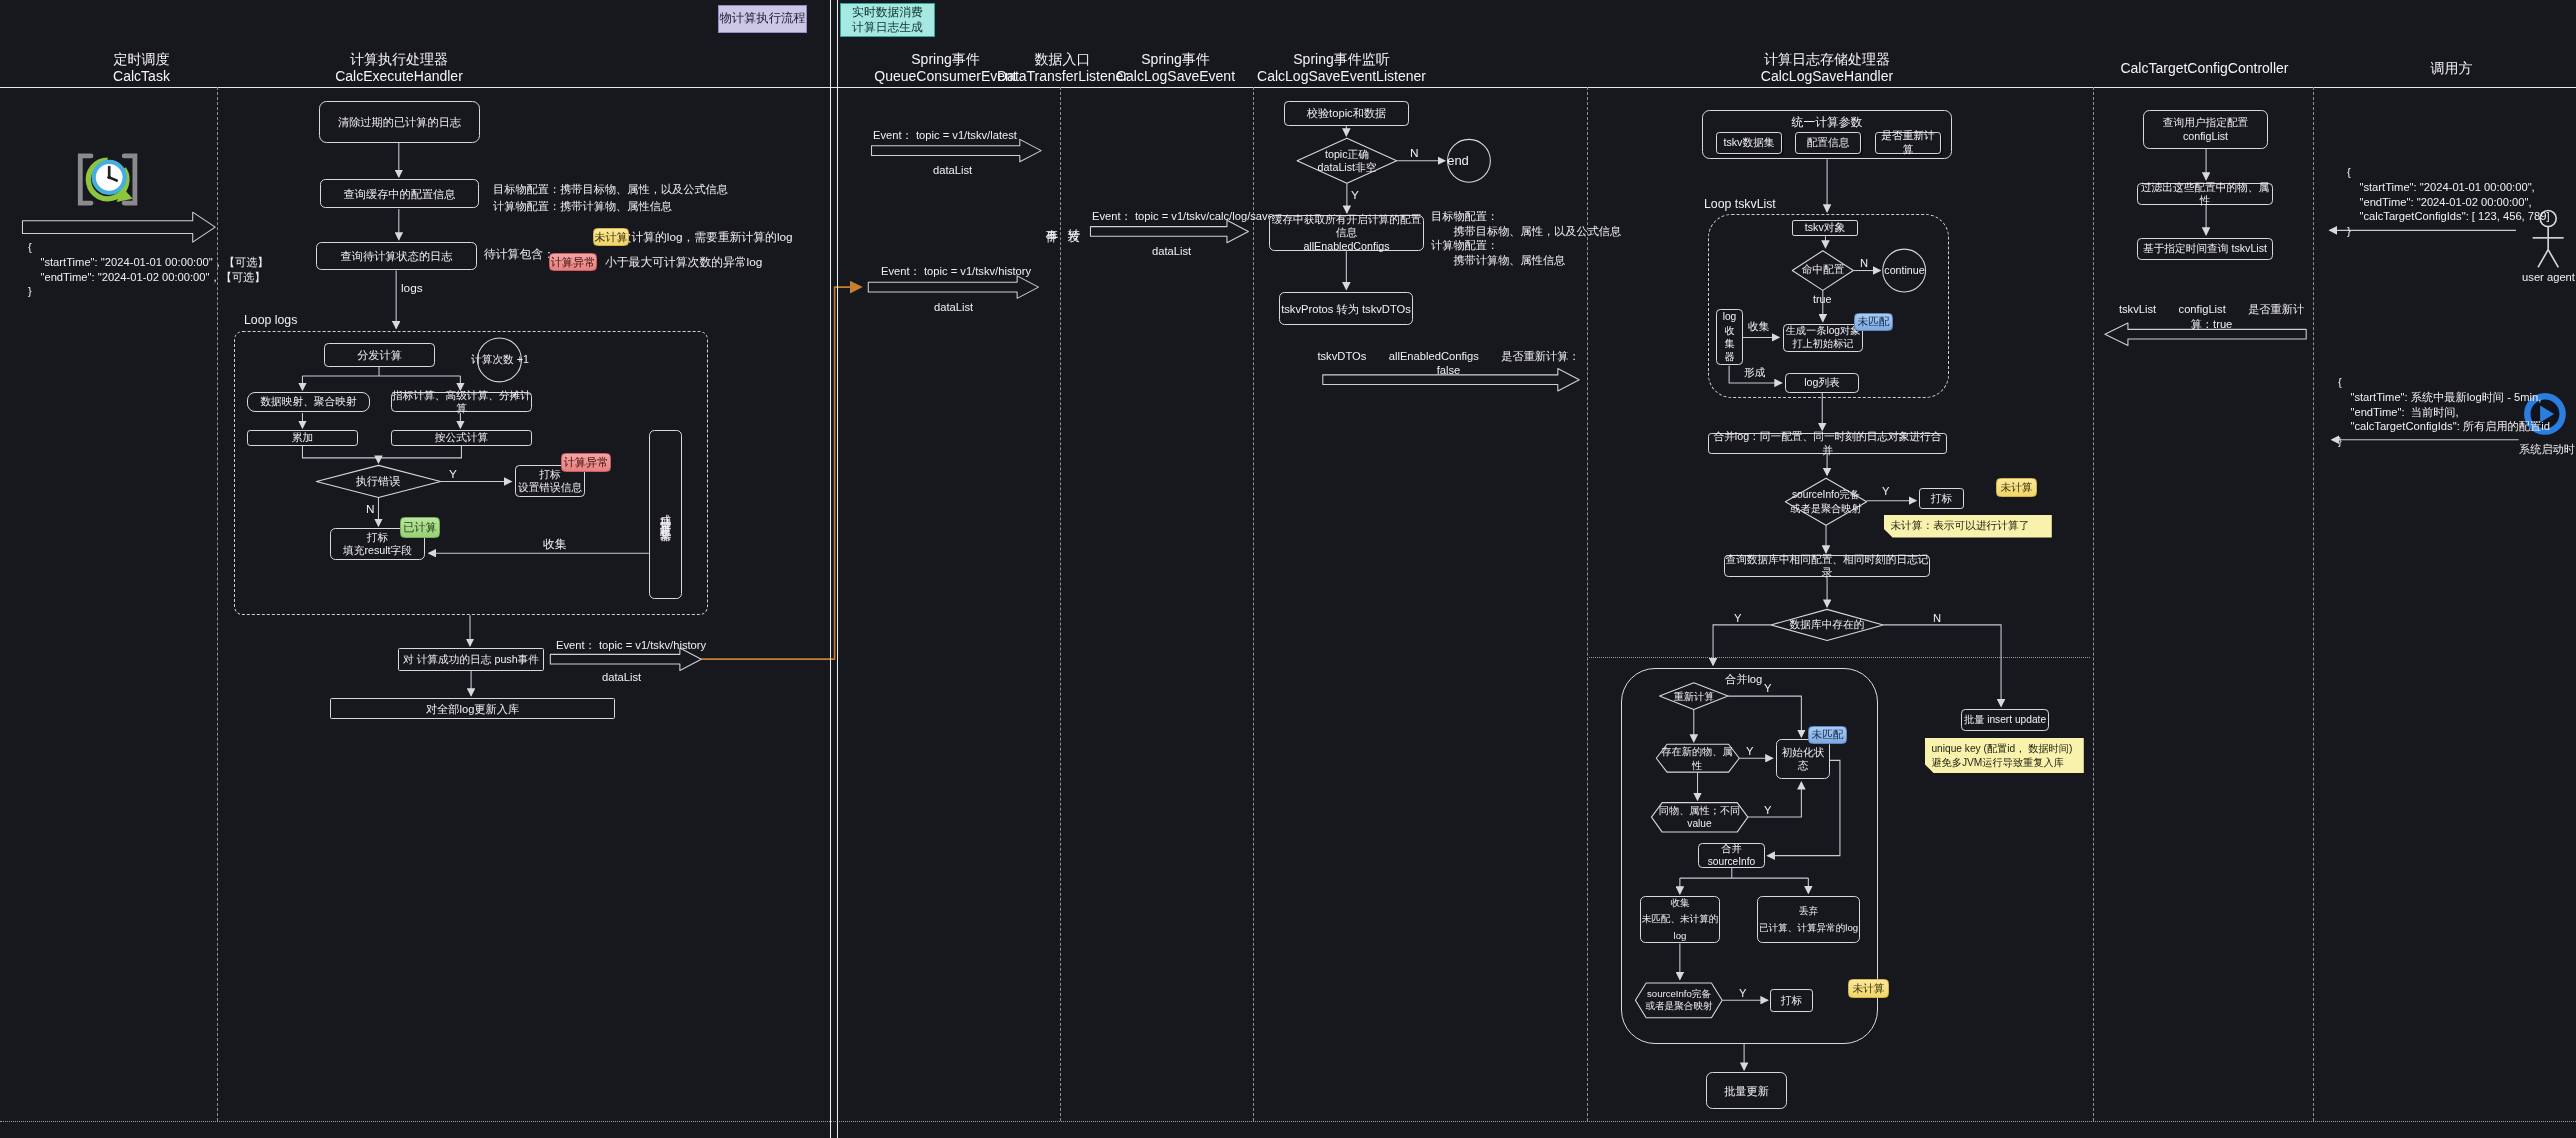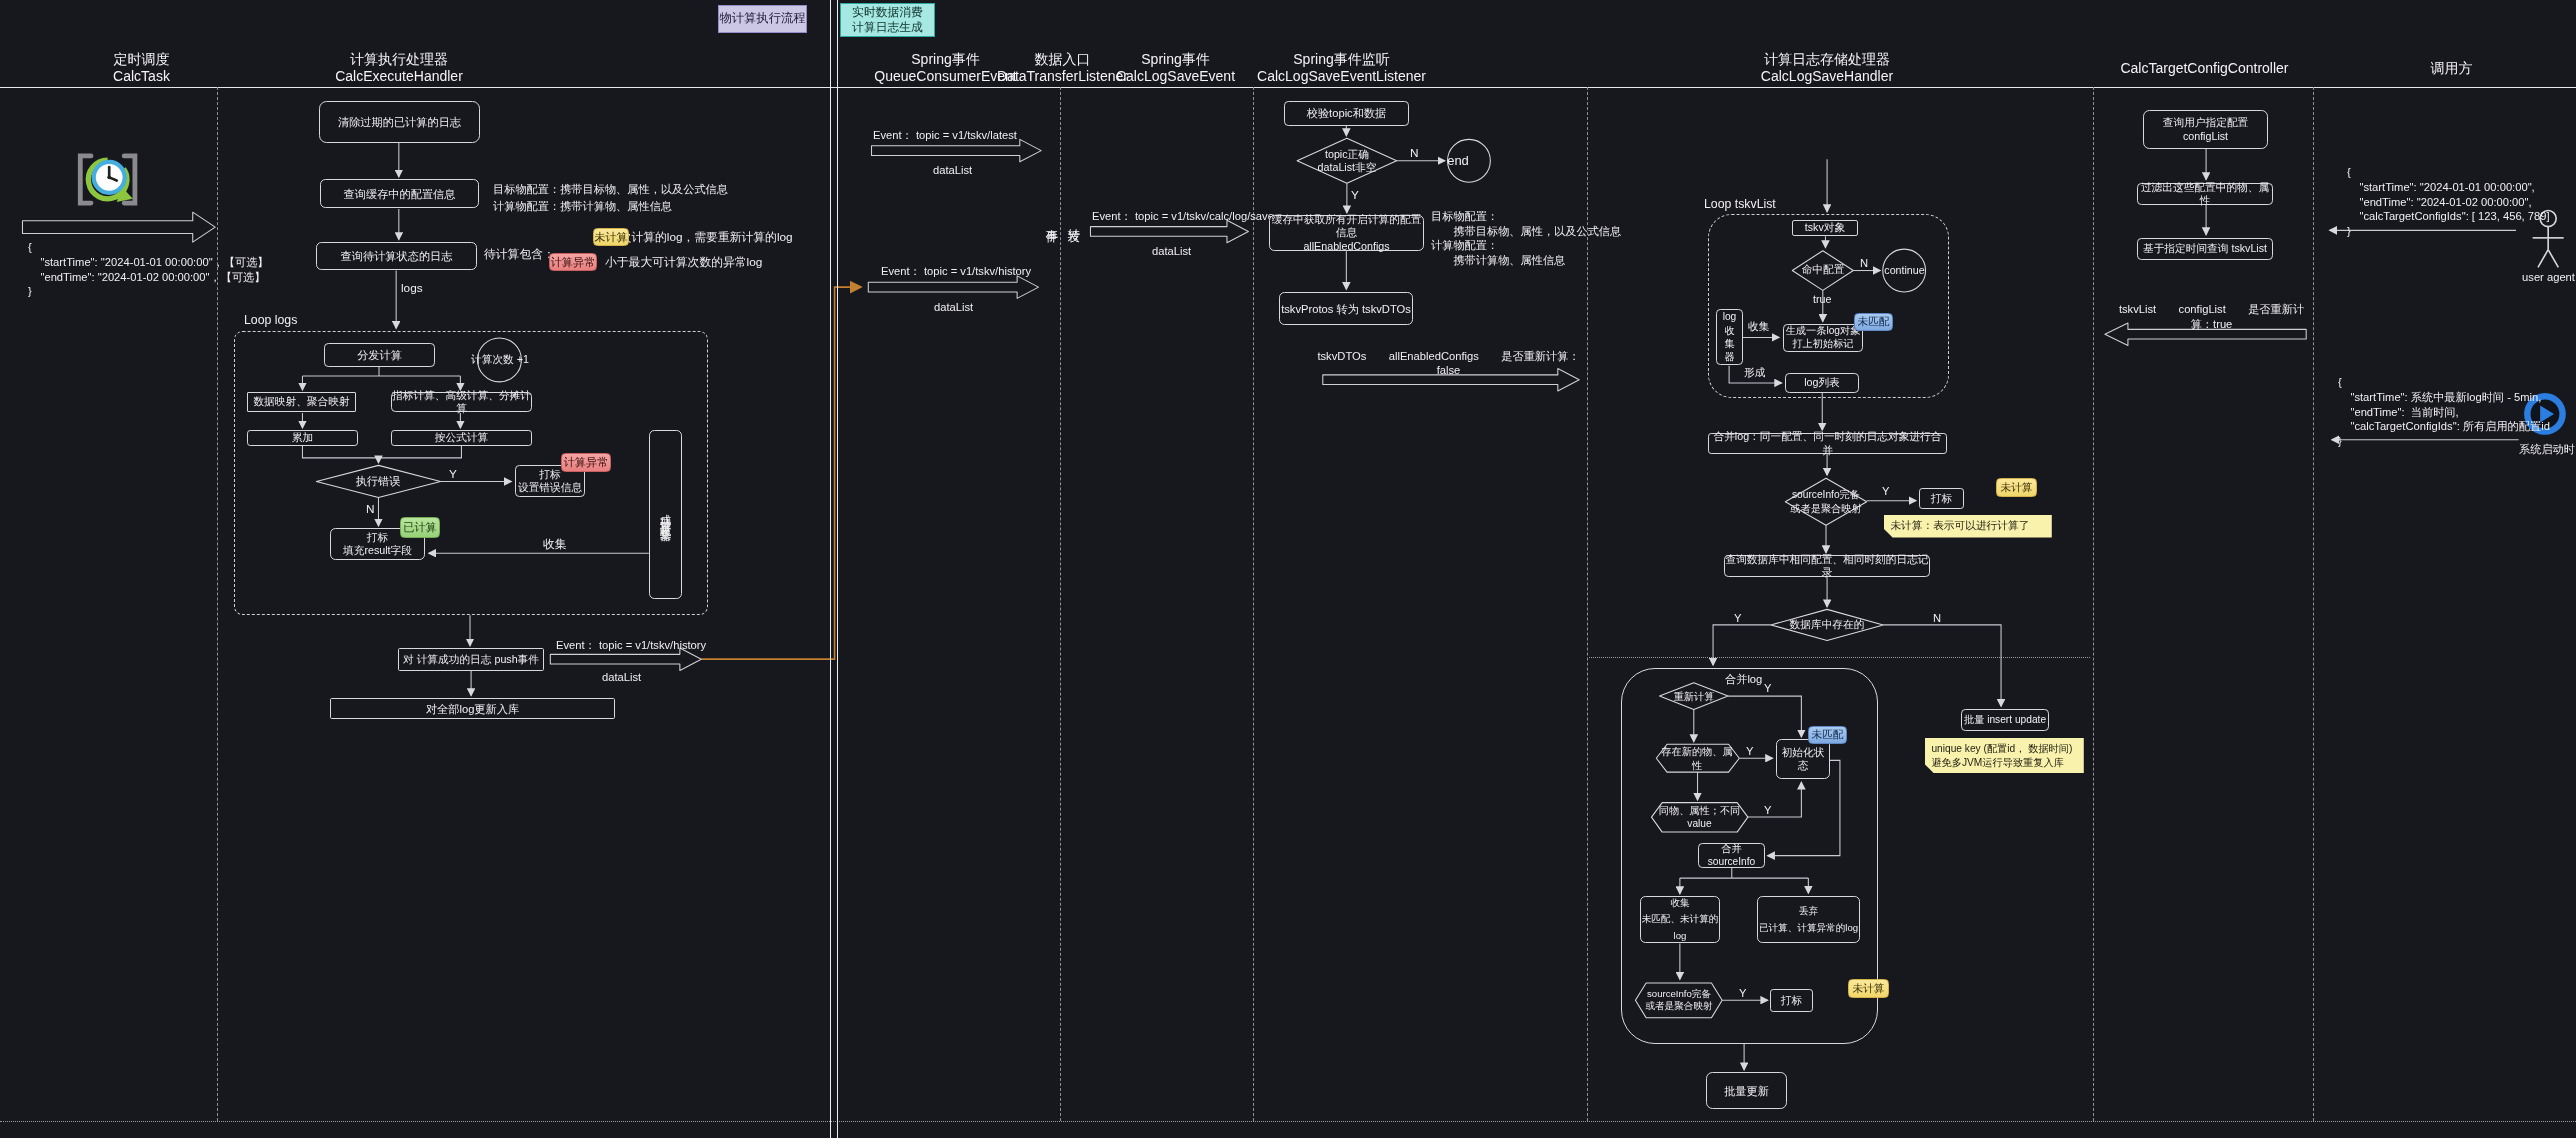"统一计算参数" div.abs { html: none -> <div> <div>统一计算参数</div> <div>tskv数据集</div> <div>配置信息</div> <div>是否重新计算</div> </div> }
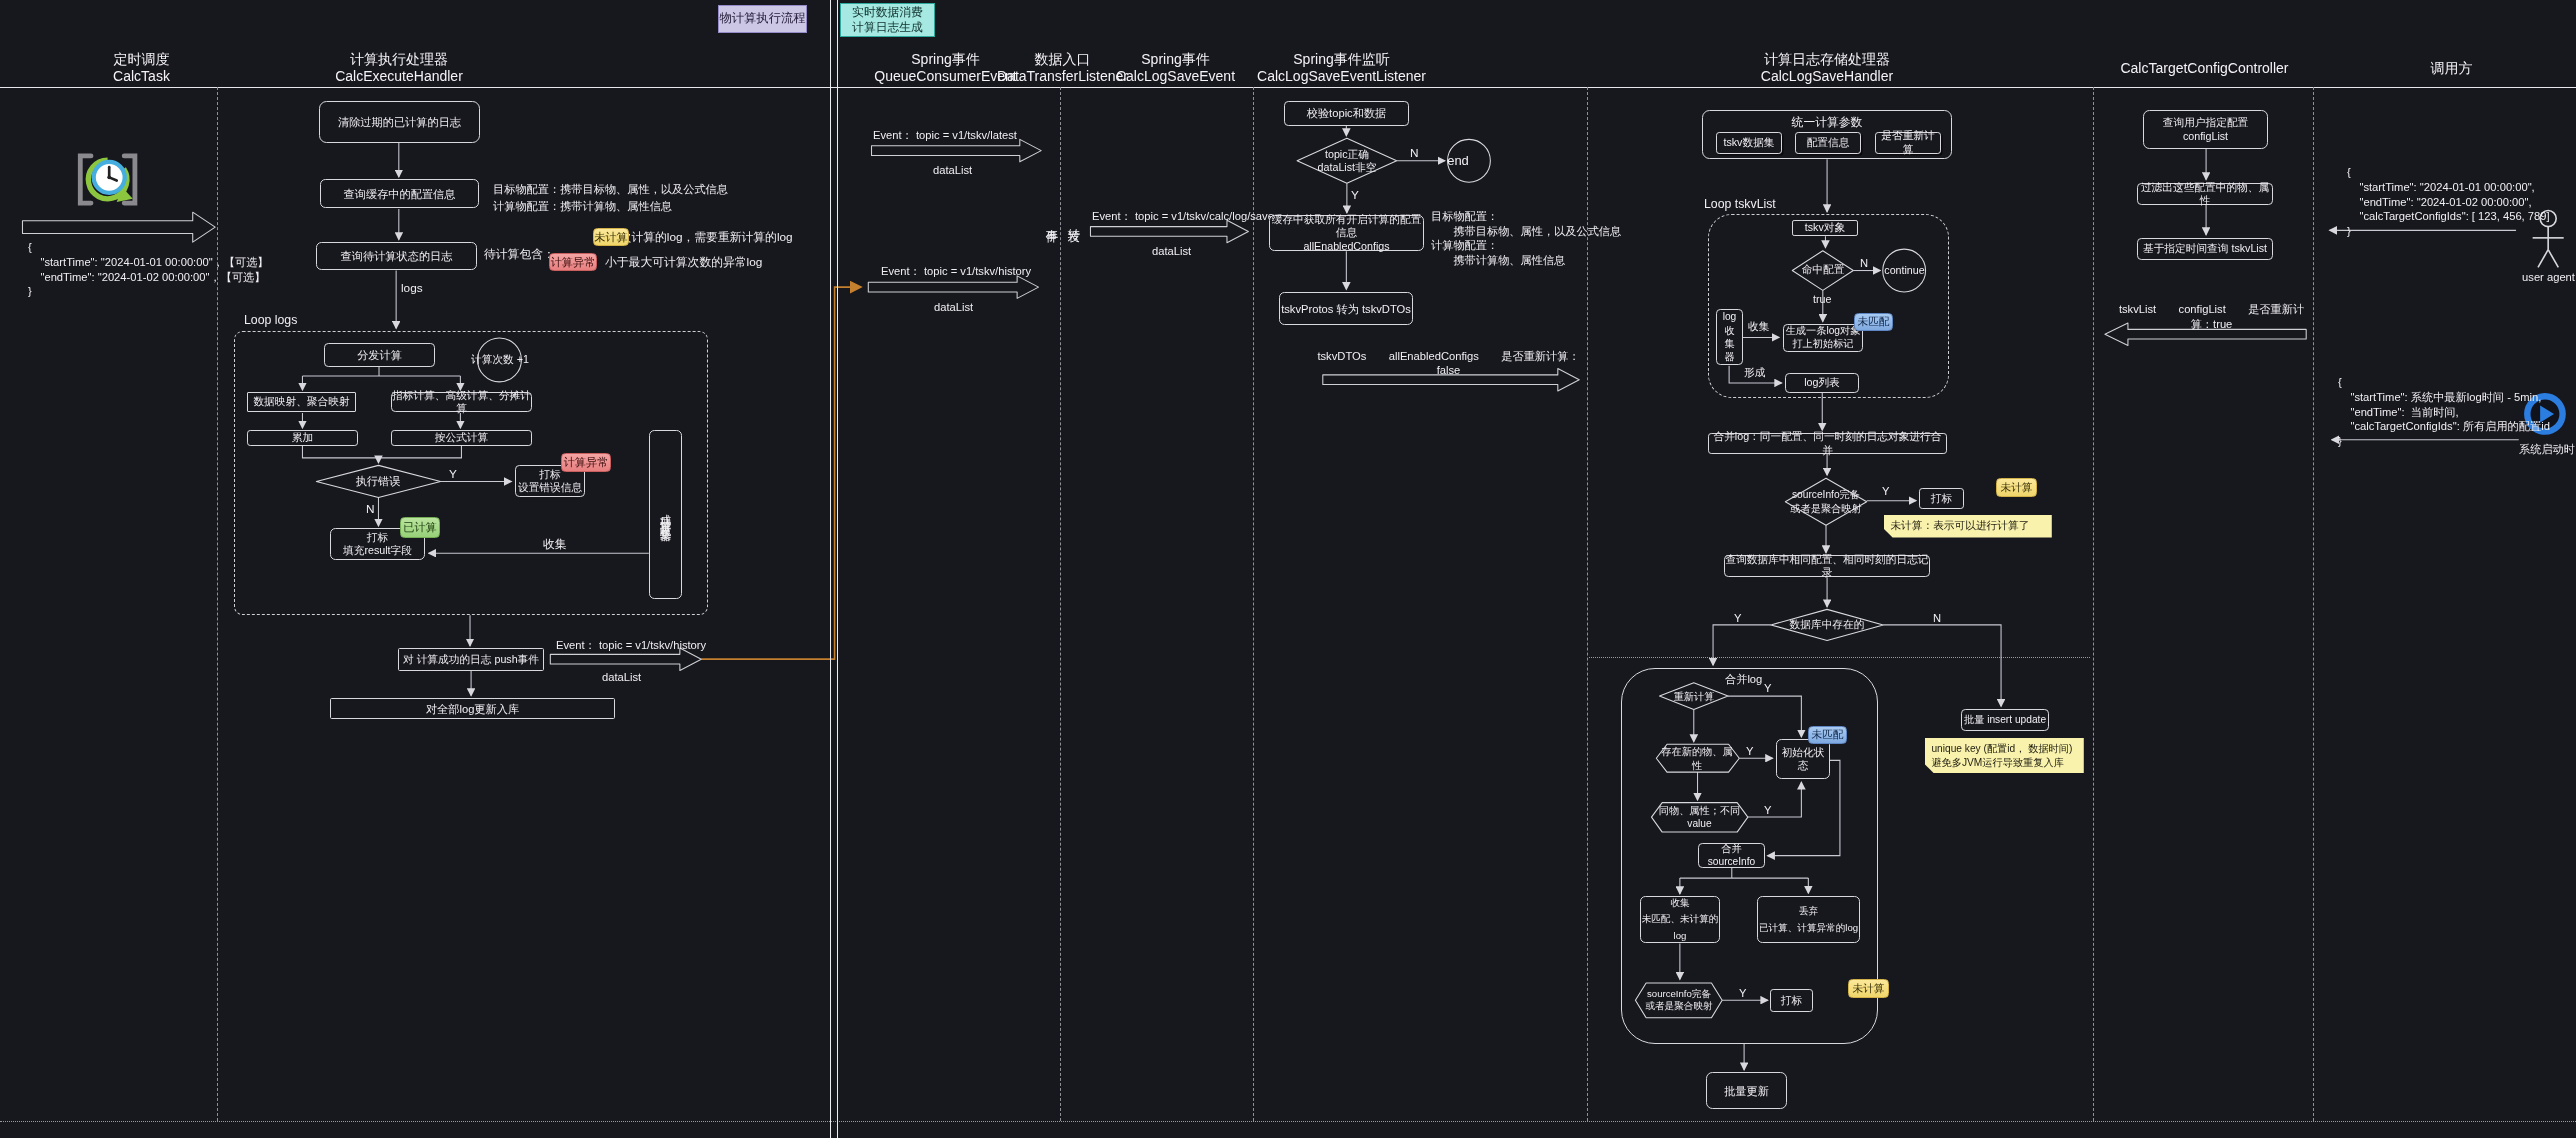"数据映射、聚合映射" div.box { border-radius: 1px -> 8px; width: 109px -> 123px }
